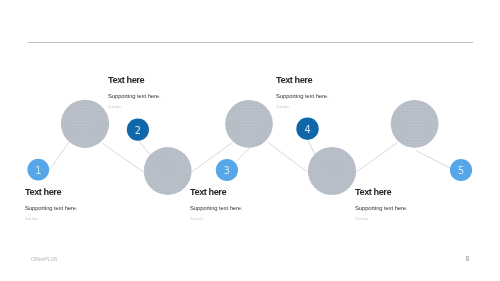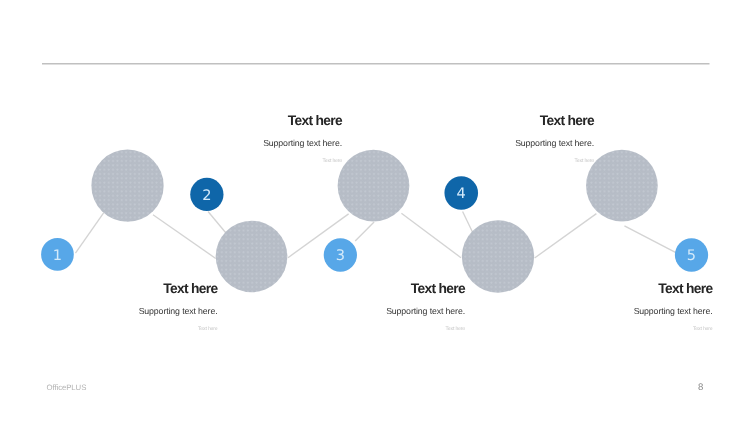"Text here" .txtgrp { text-align: right -> left }
